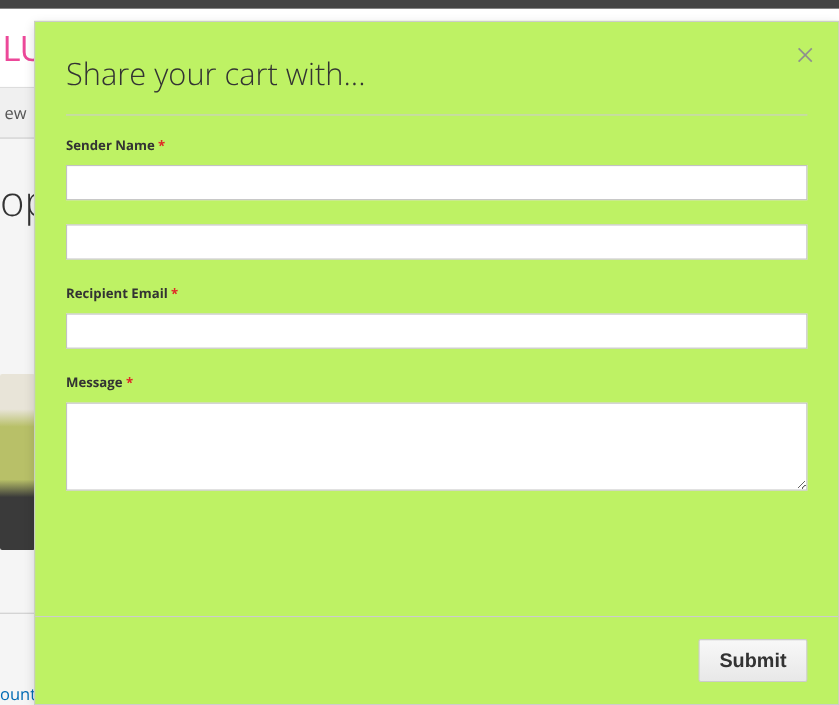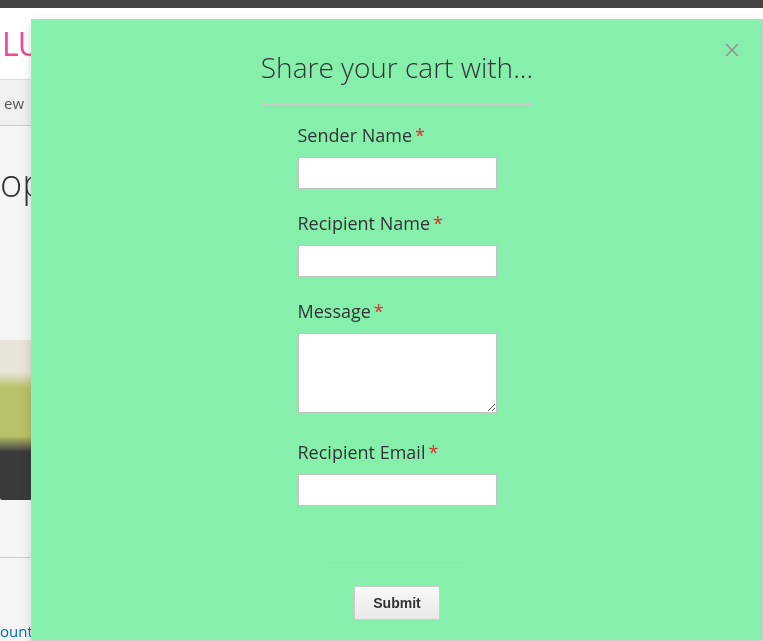"Share your cart with..." .overlay { align-items: center -> none; background: #86efac -> #bef264 }
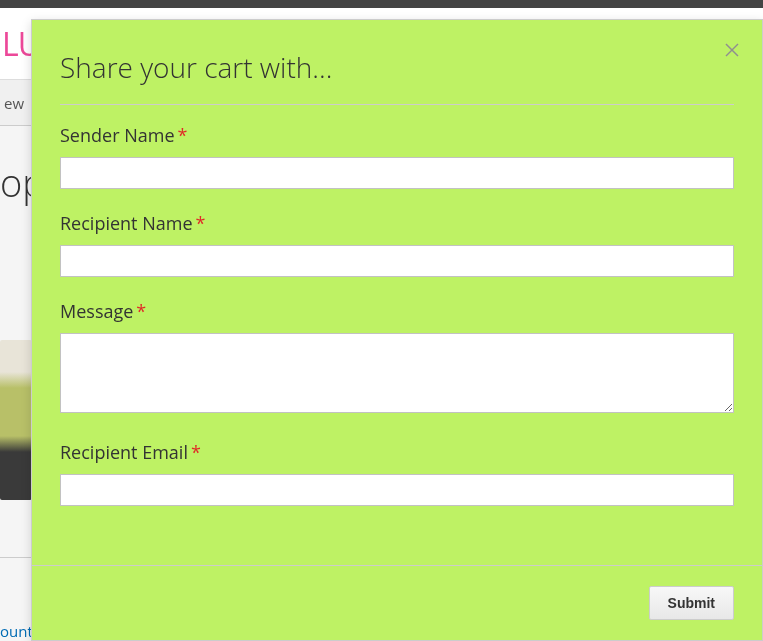"Sender Name *" .field label { font-size: 18px -> 12px; font-weight: 400 -> 700 }
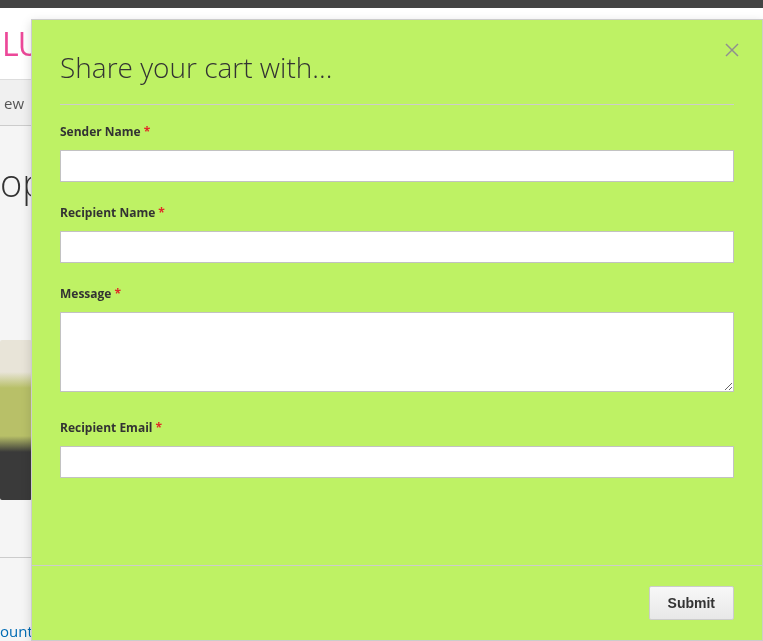"Recipient Name *" label { html: <label> <span>Recipient Name</span><span>*</span> </label> -> none }
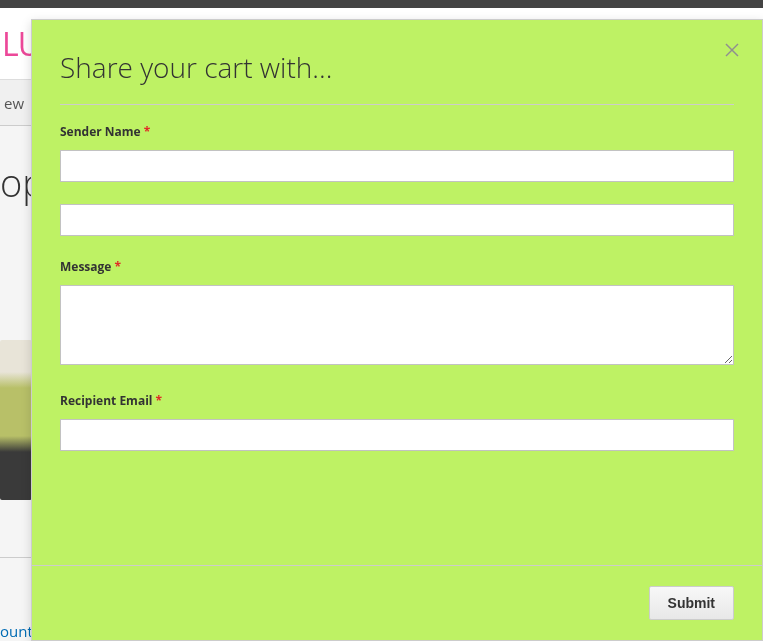"Message *" div.field { order: before "Recipient Email *" -> after "Recipient Email *" }
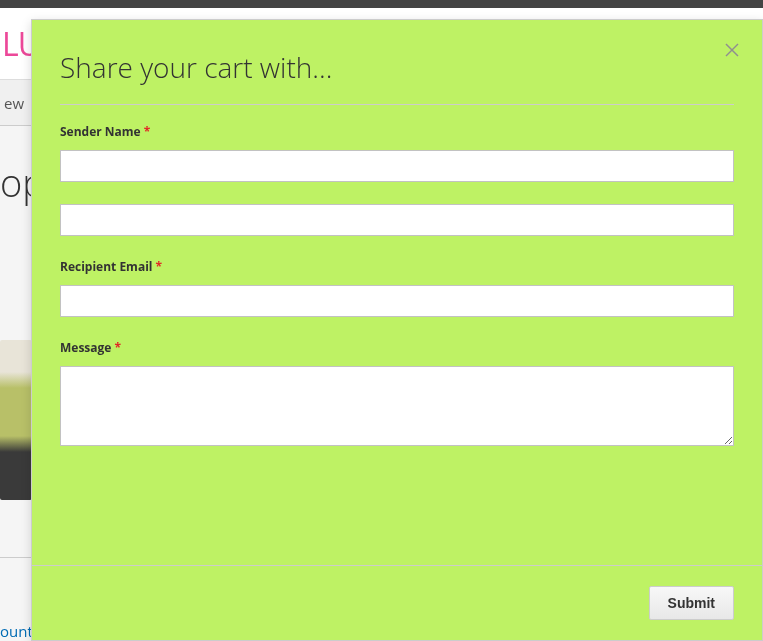"Submit" .submit-btn { font-size: 14px -> 18px }
